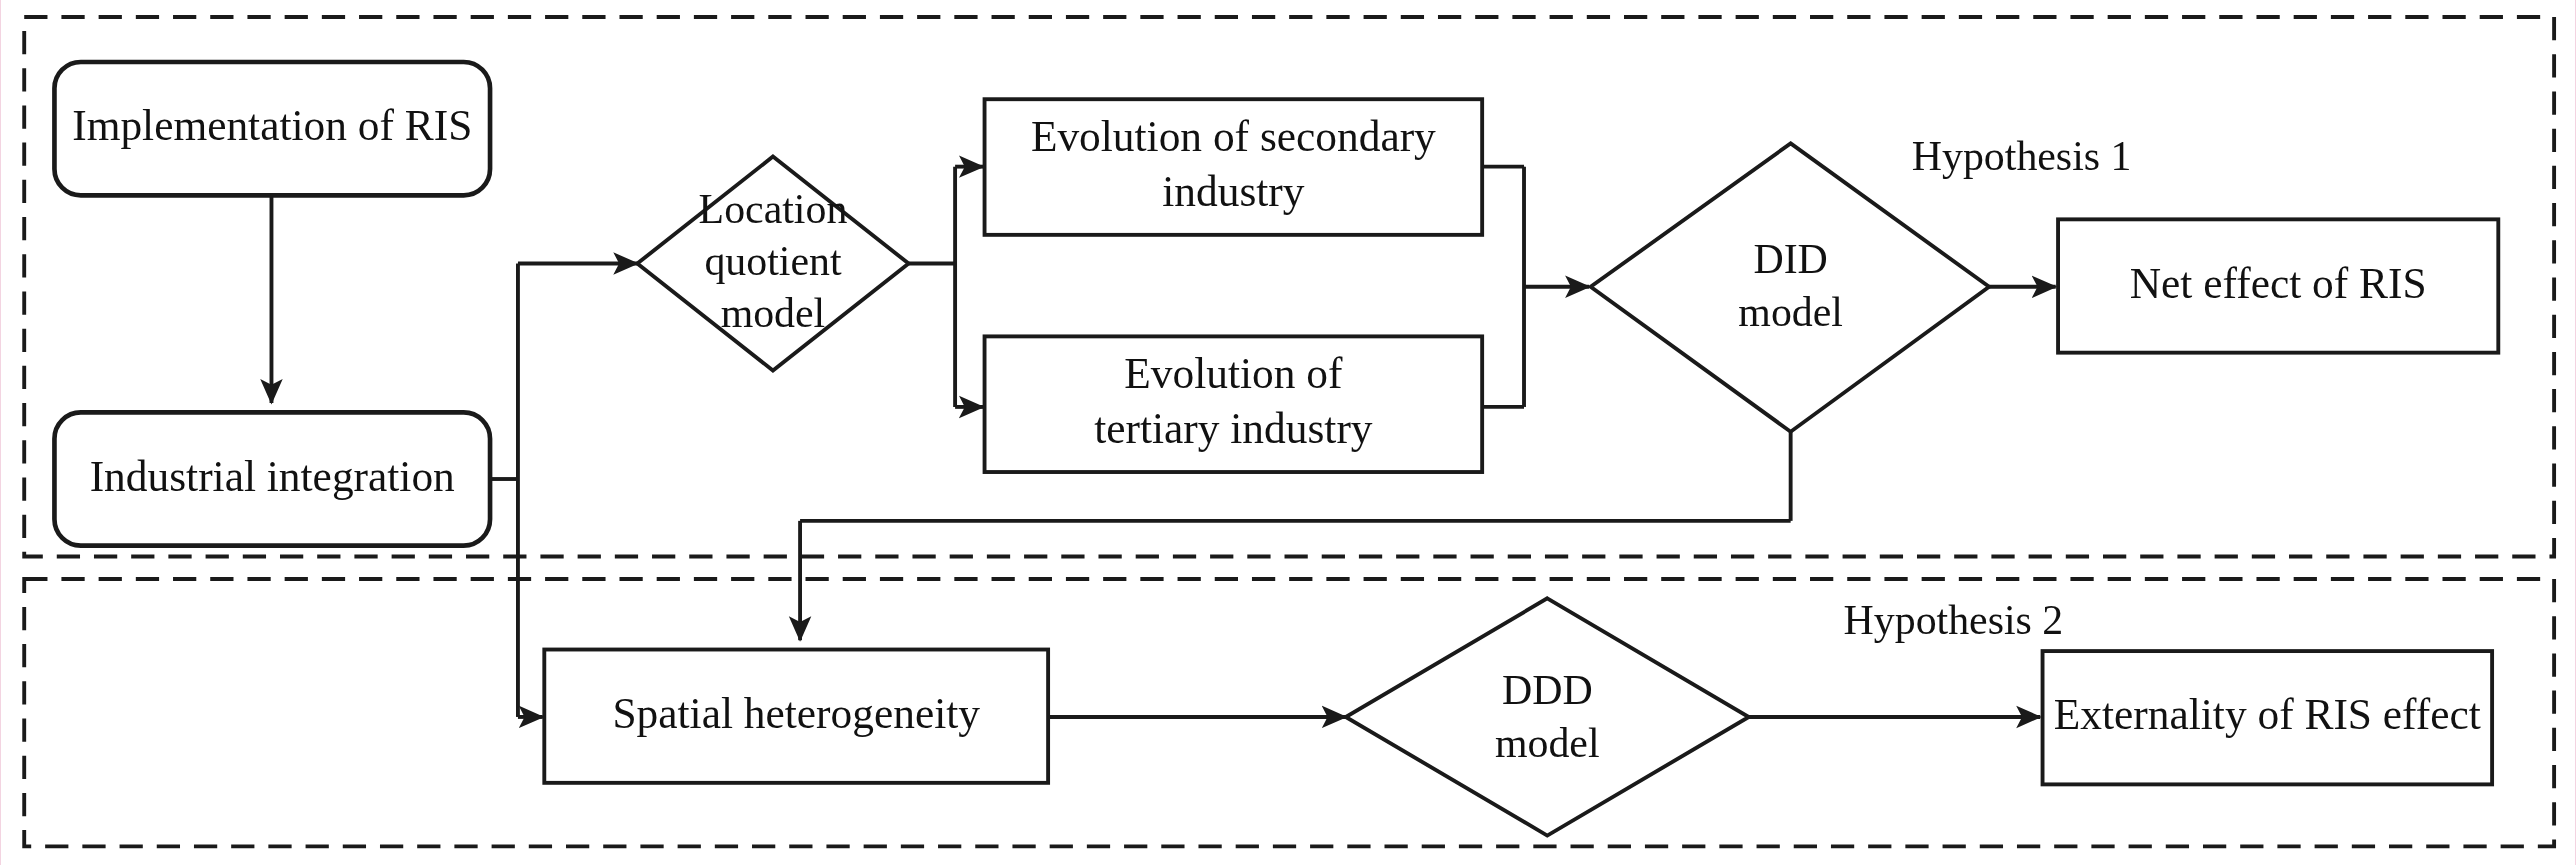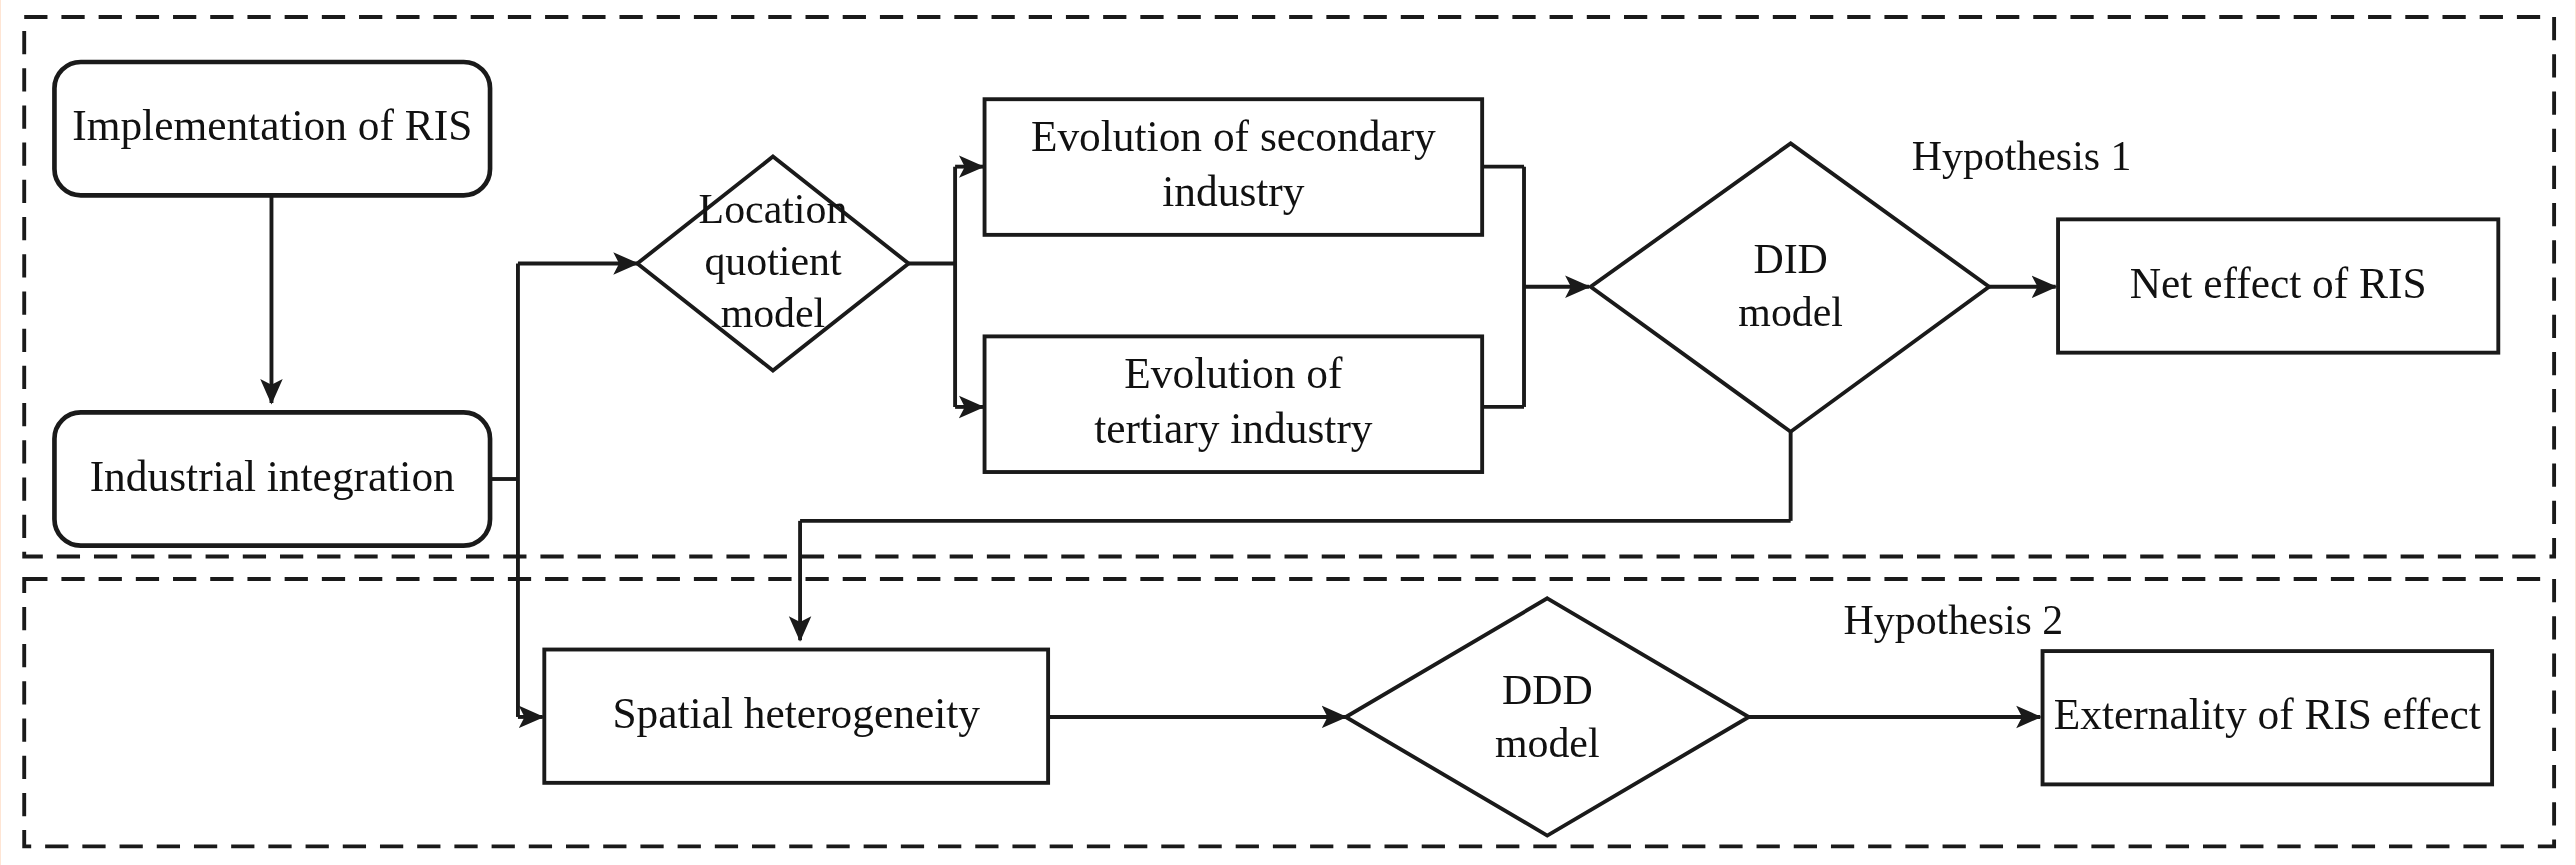"Implementation of RIS" #diagram-root { background: #f97316 -> #be185d }
